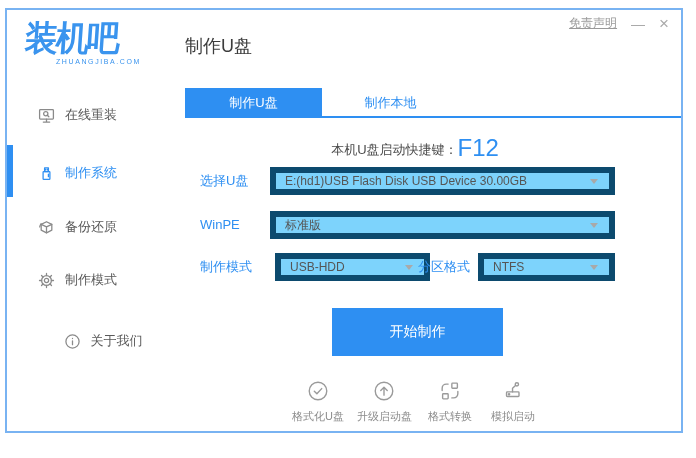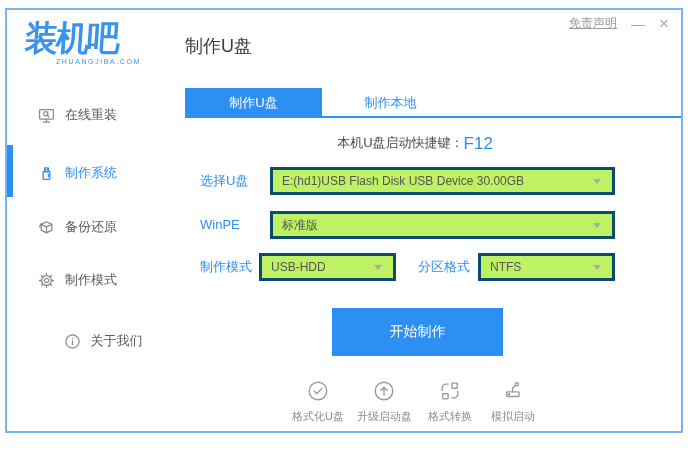"F12" .hotkey-value { font-size: 17px -> 24px }
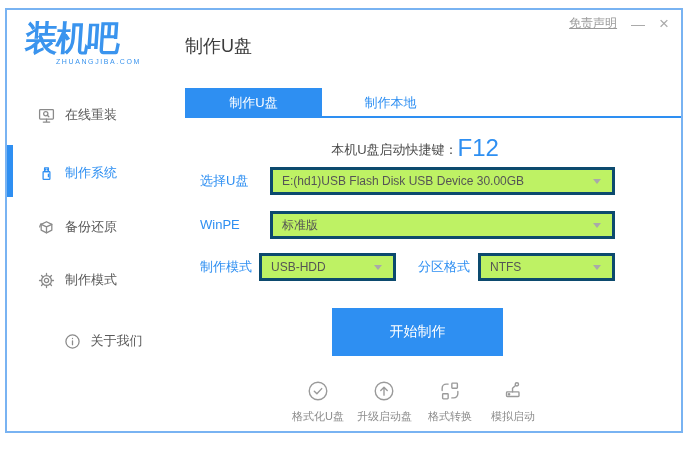"E:(hd1)USB Flash Disk USB Device" .select-box { background: #bef264 -> #7dd3fc; border: 3px solid #0c4a6e -> 6px solid #0c4a6e }
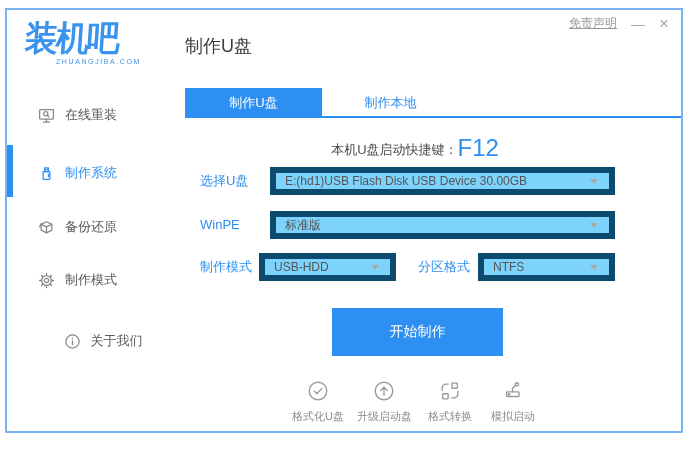"USB-HDD" .box-s1 { left: 74px -> 90px; width: 137px -> 155px }
